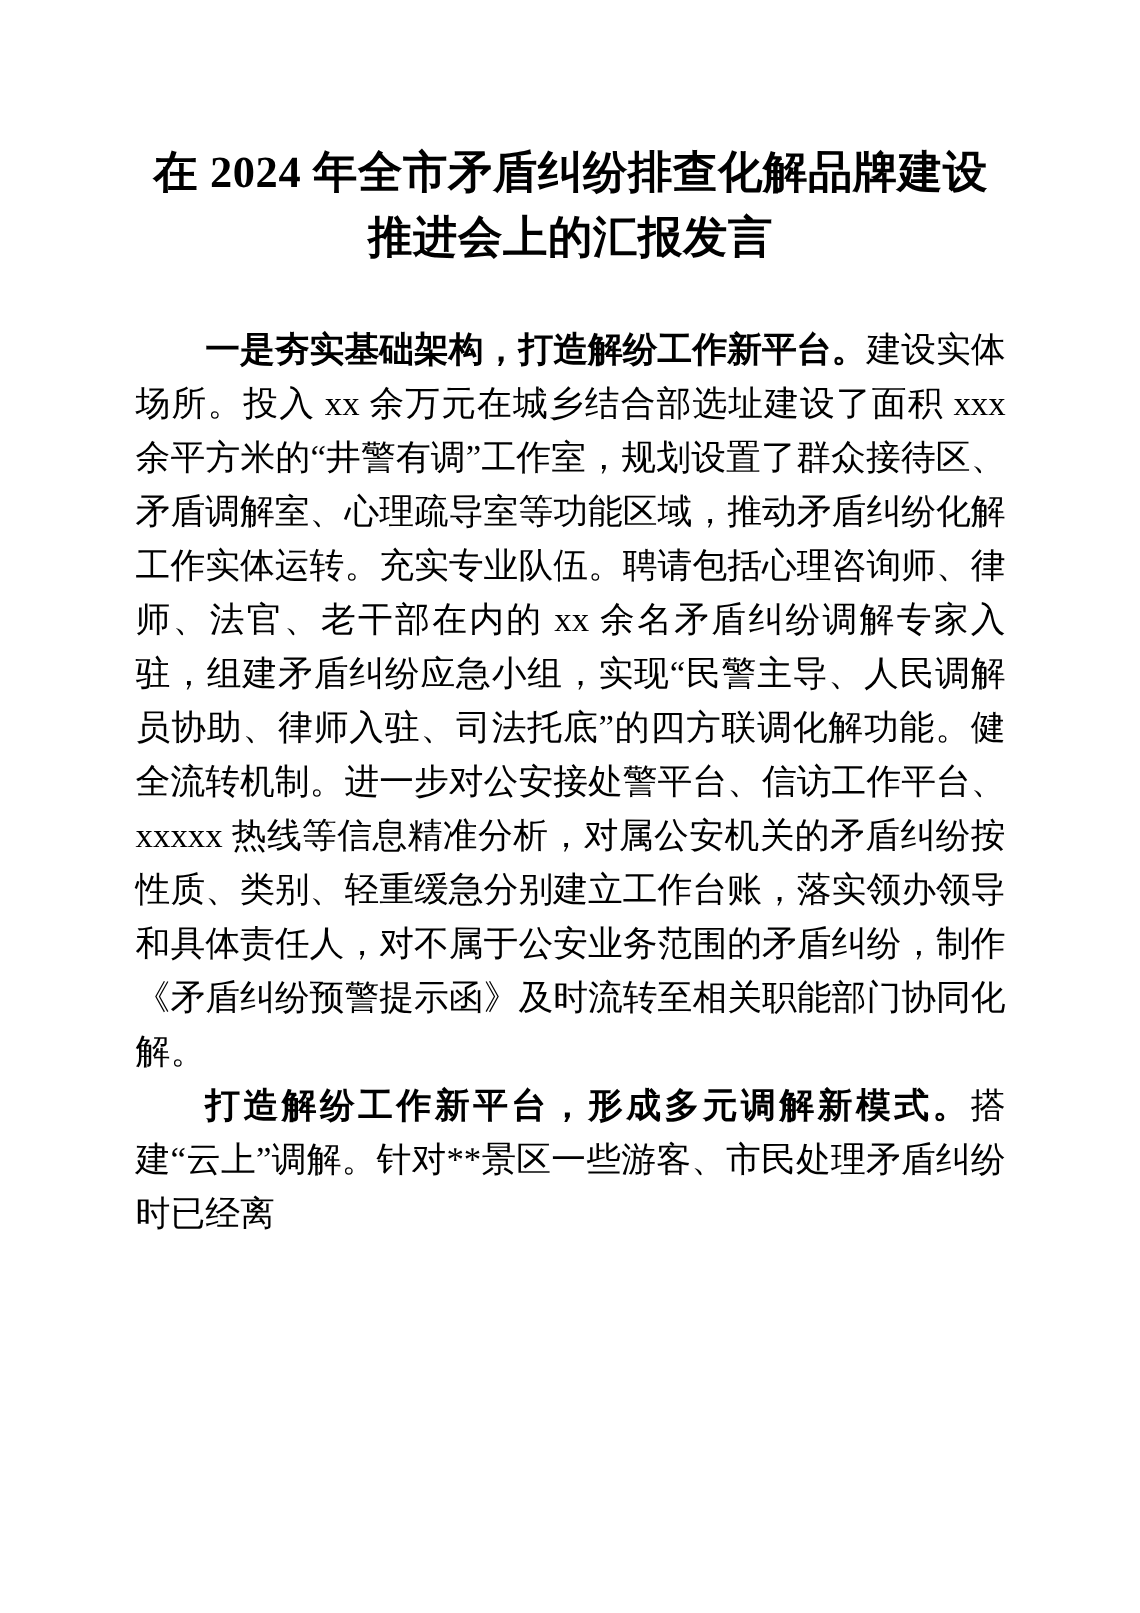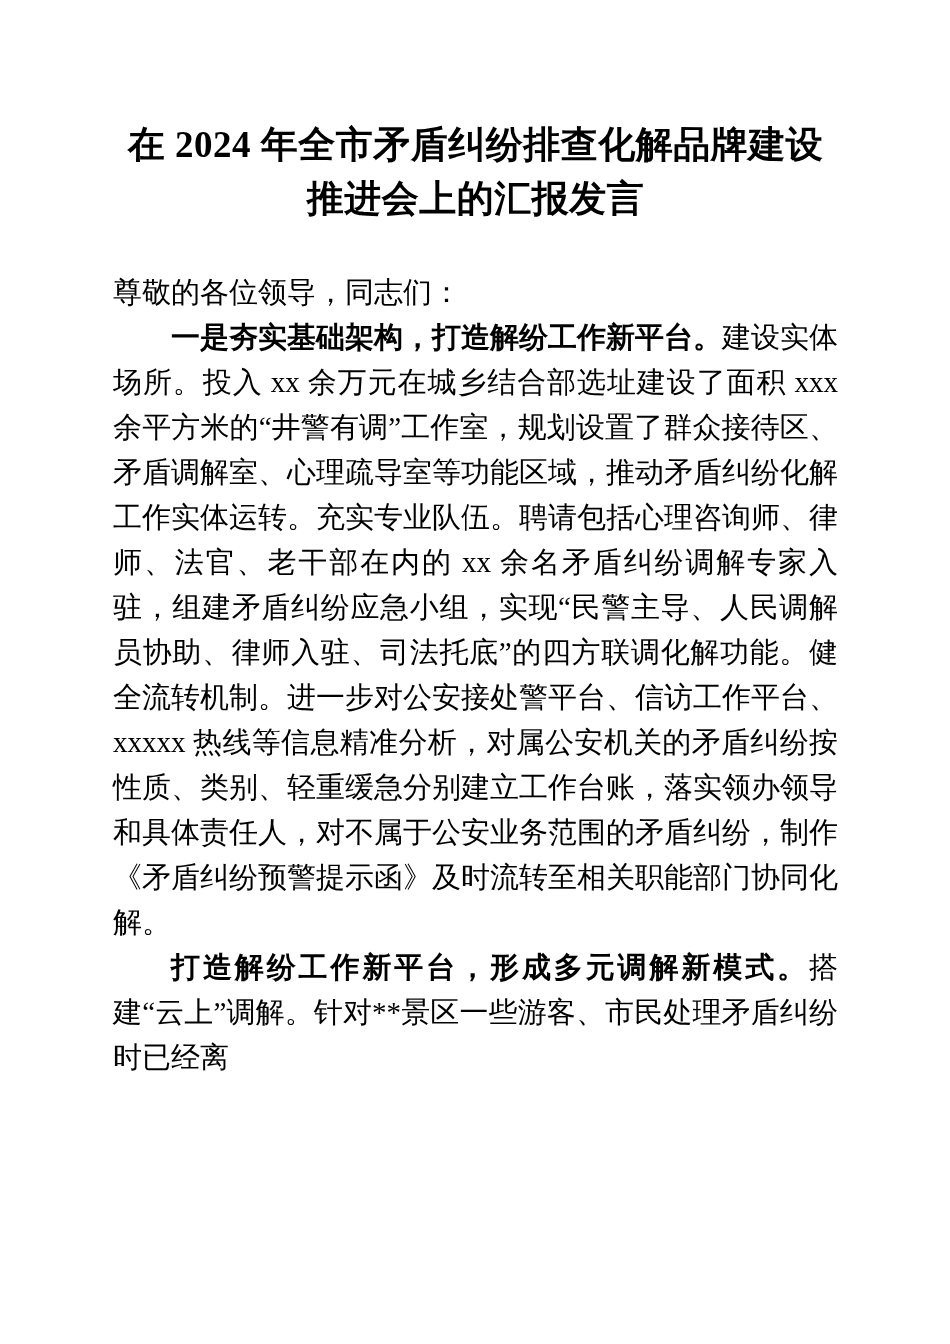"尊敬的各位领导，同志们：" p { html: <p>尊敬的各位领导，同志们：</p> -> none }
